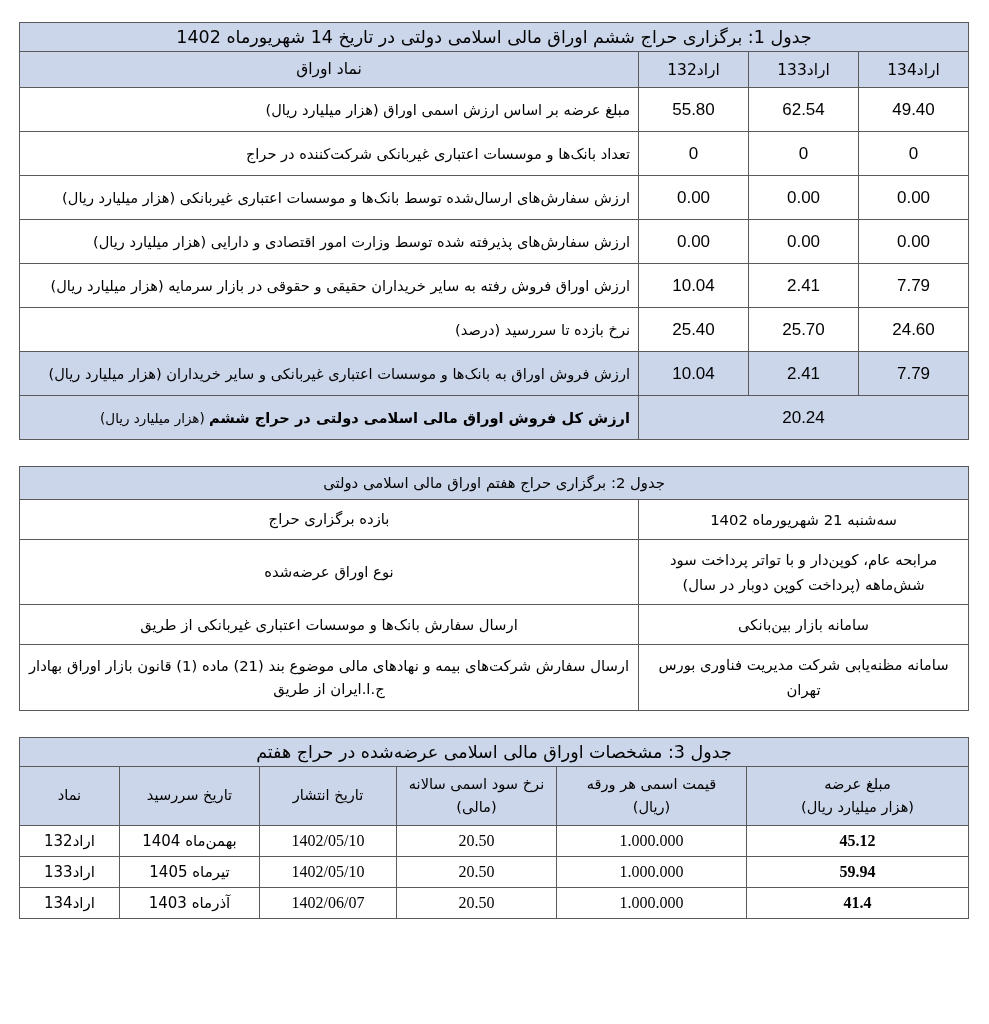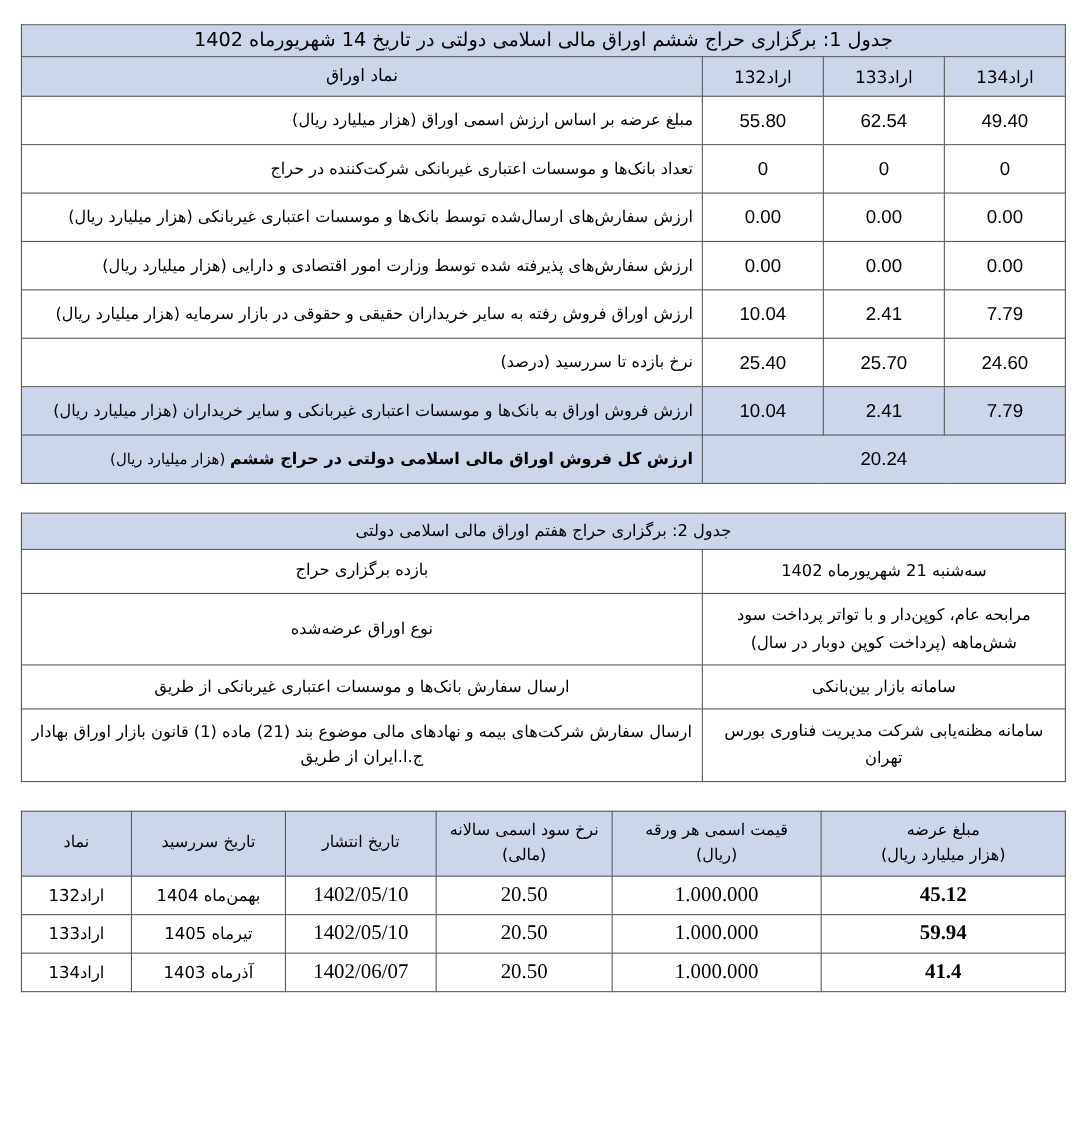"جدول 3: مشخصات اوراق مالی" tr.tbl-title { html: none -> <tr> <td>جدول 3: مشخصات اوراق مالی اسلامی عرضه‌شده در حراج هفتم</td> </tr> }
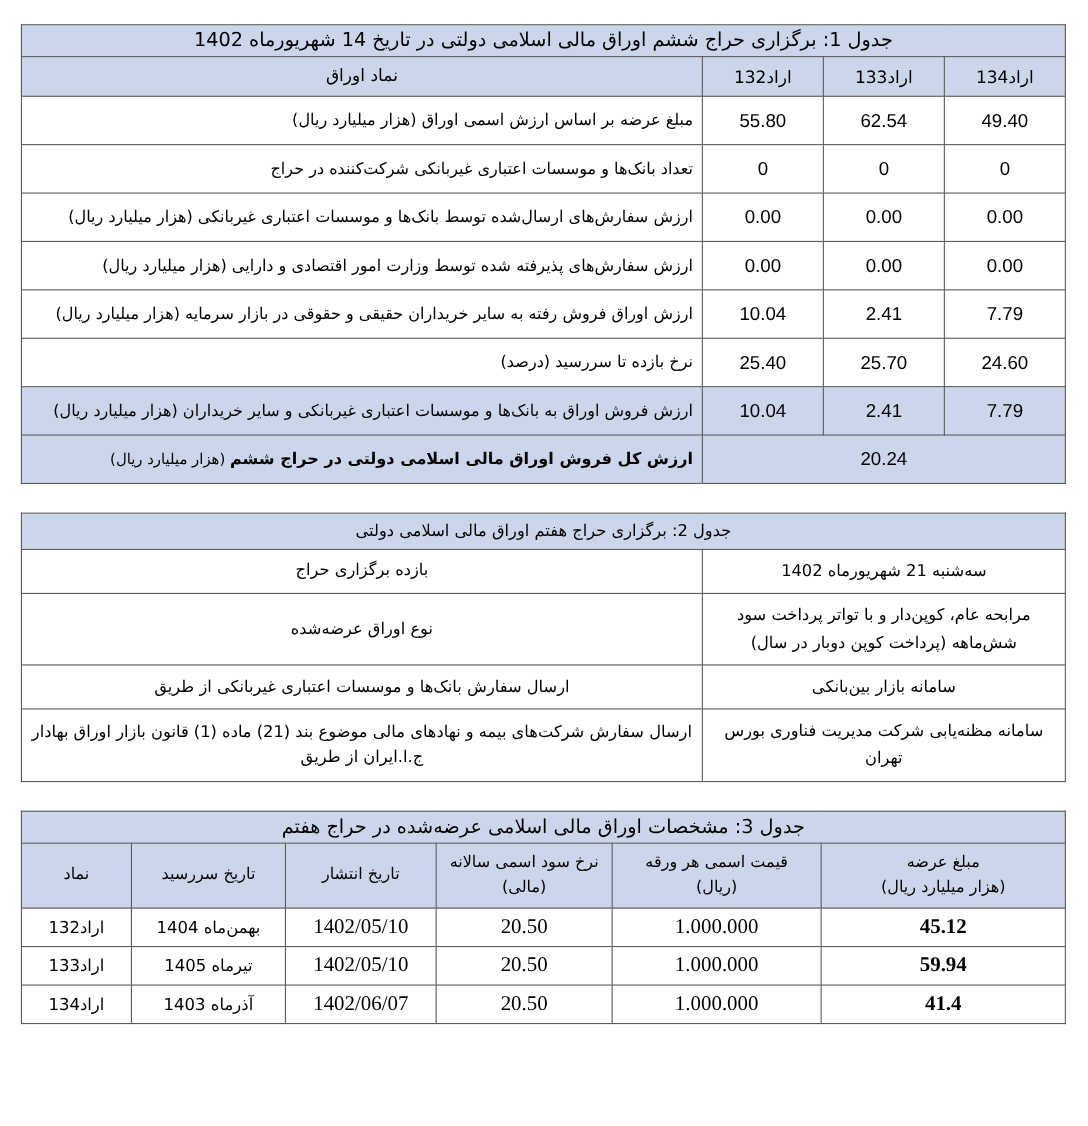"1402/05/10" .t3 .data td { font-size: 19px -> 16px }
